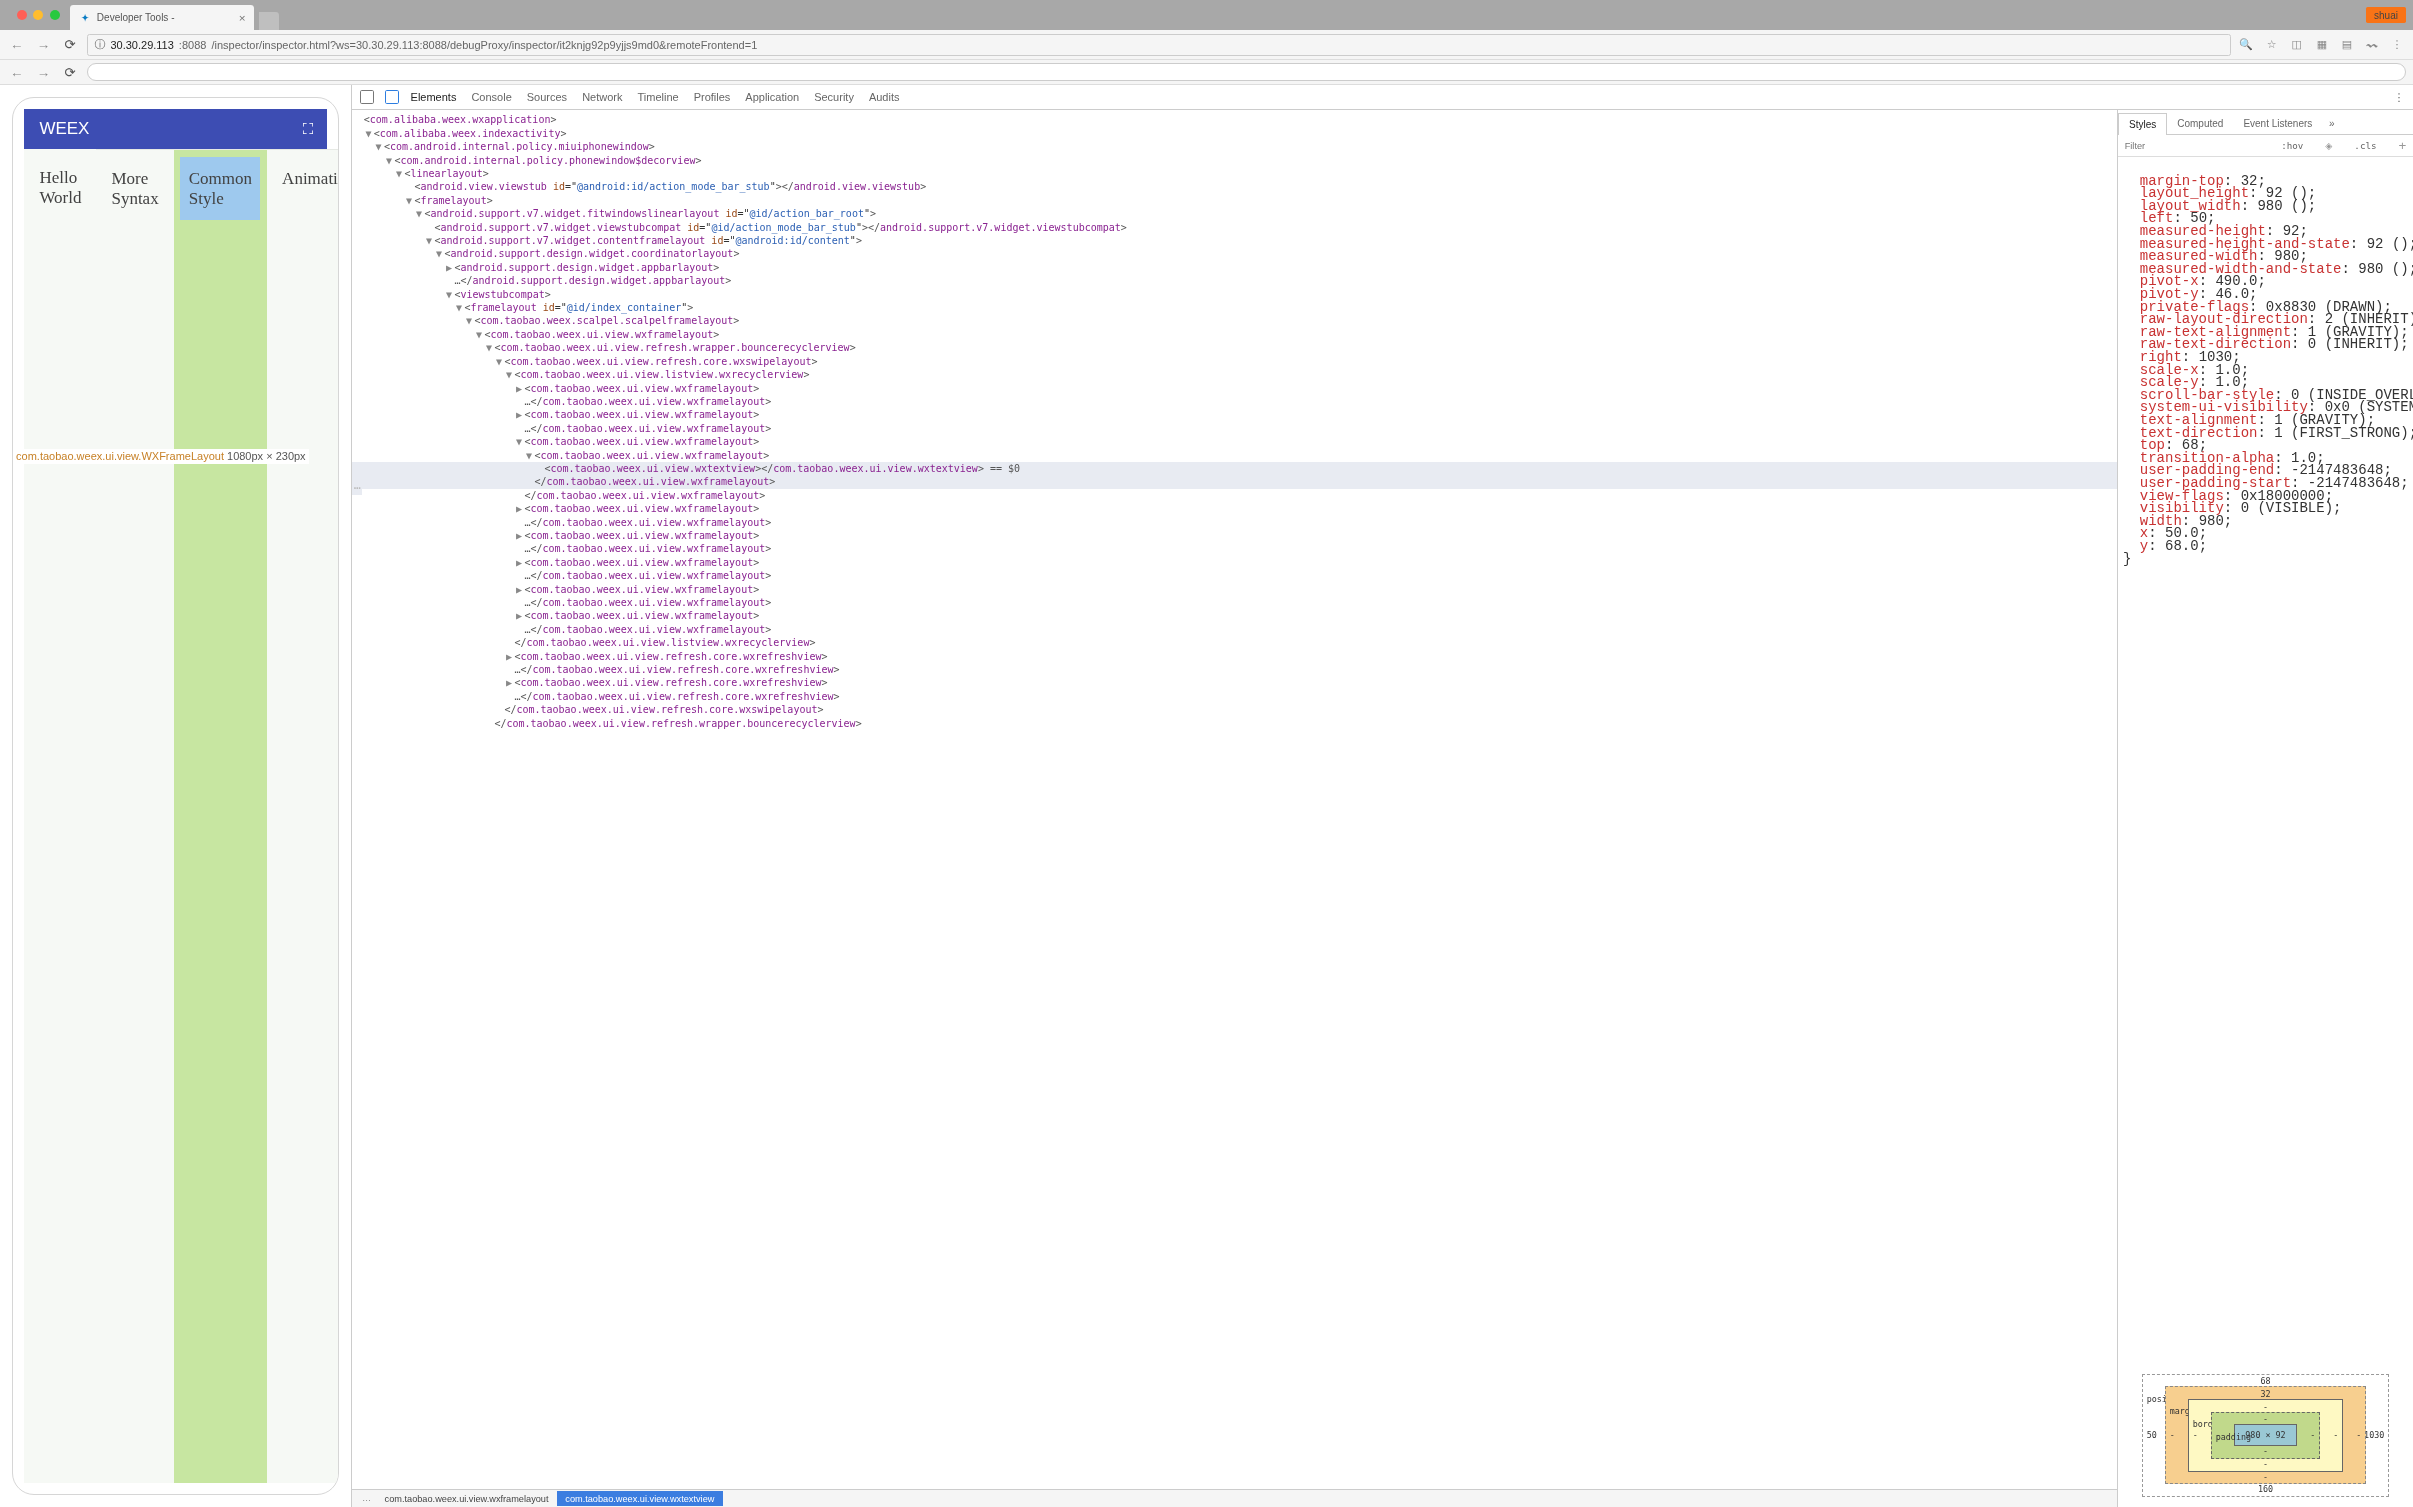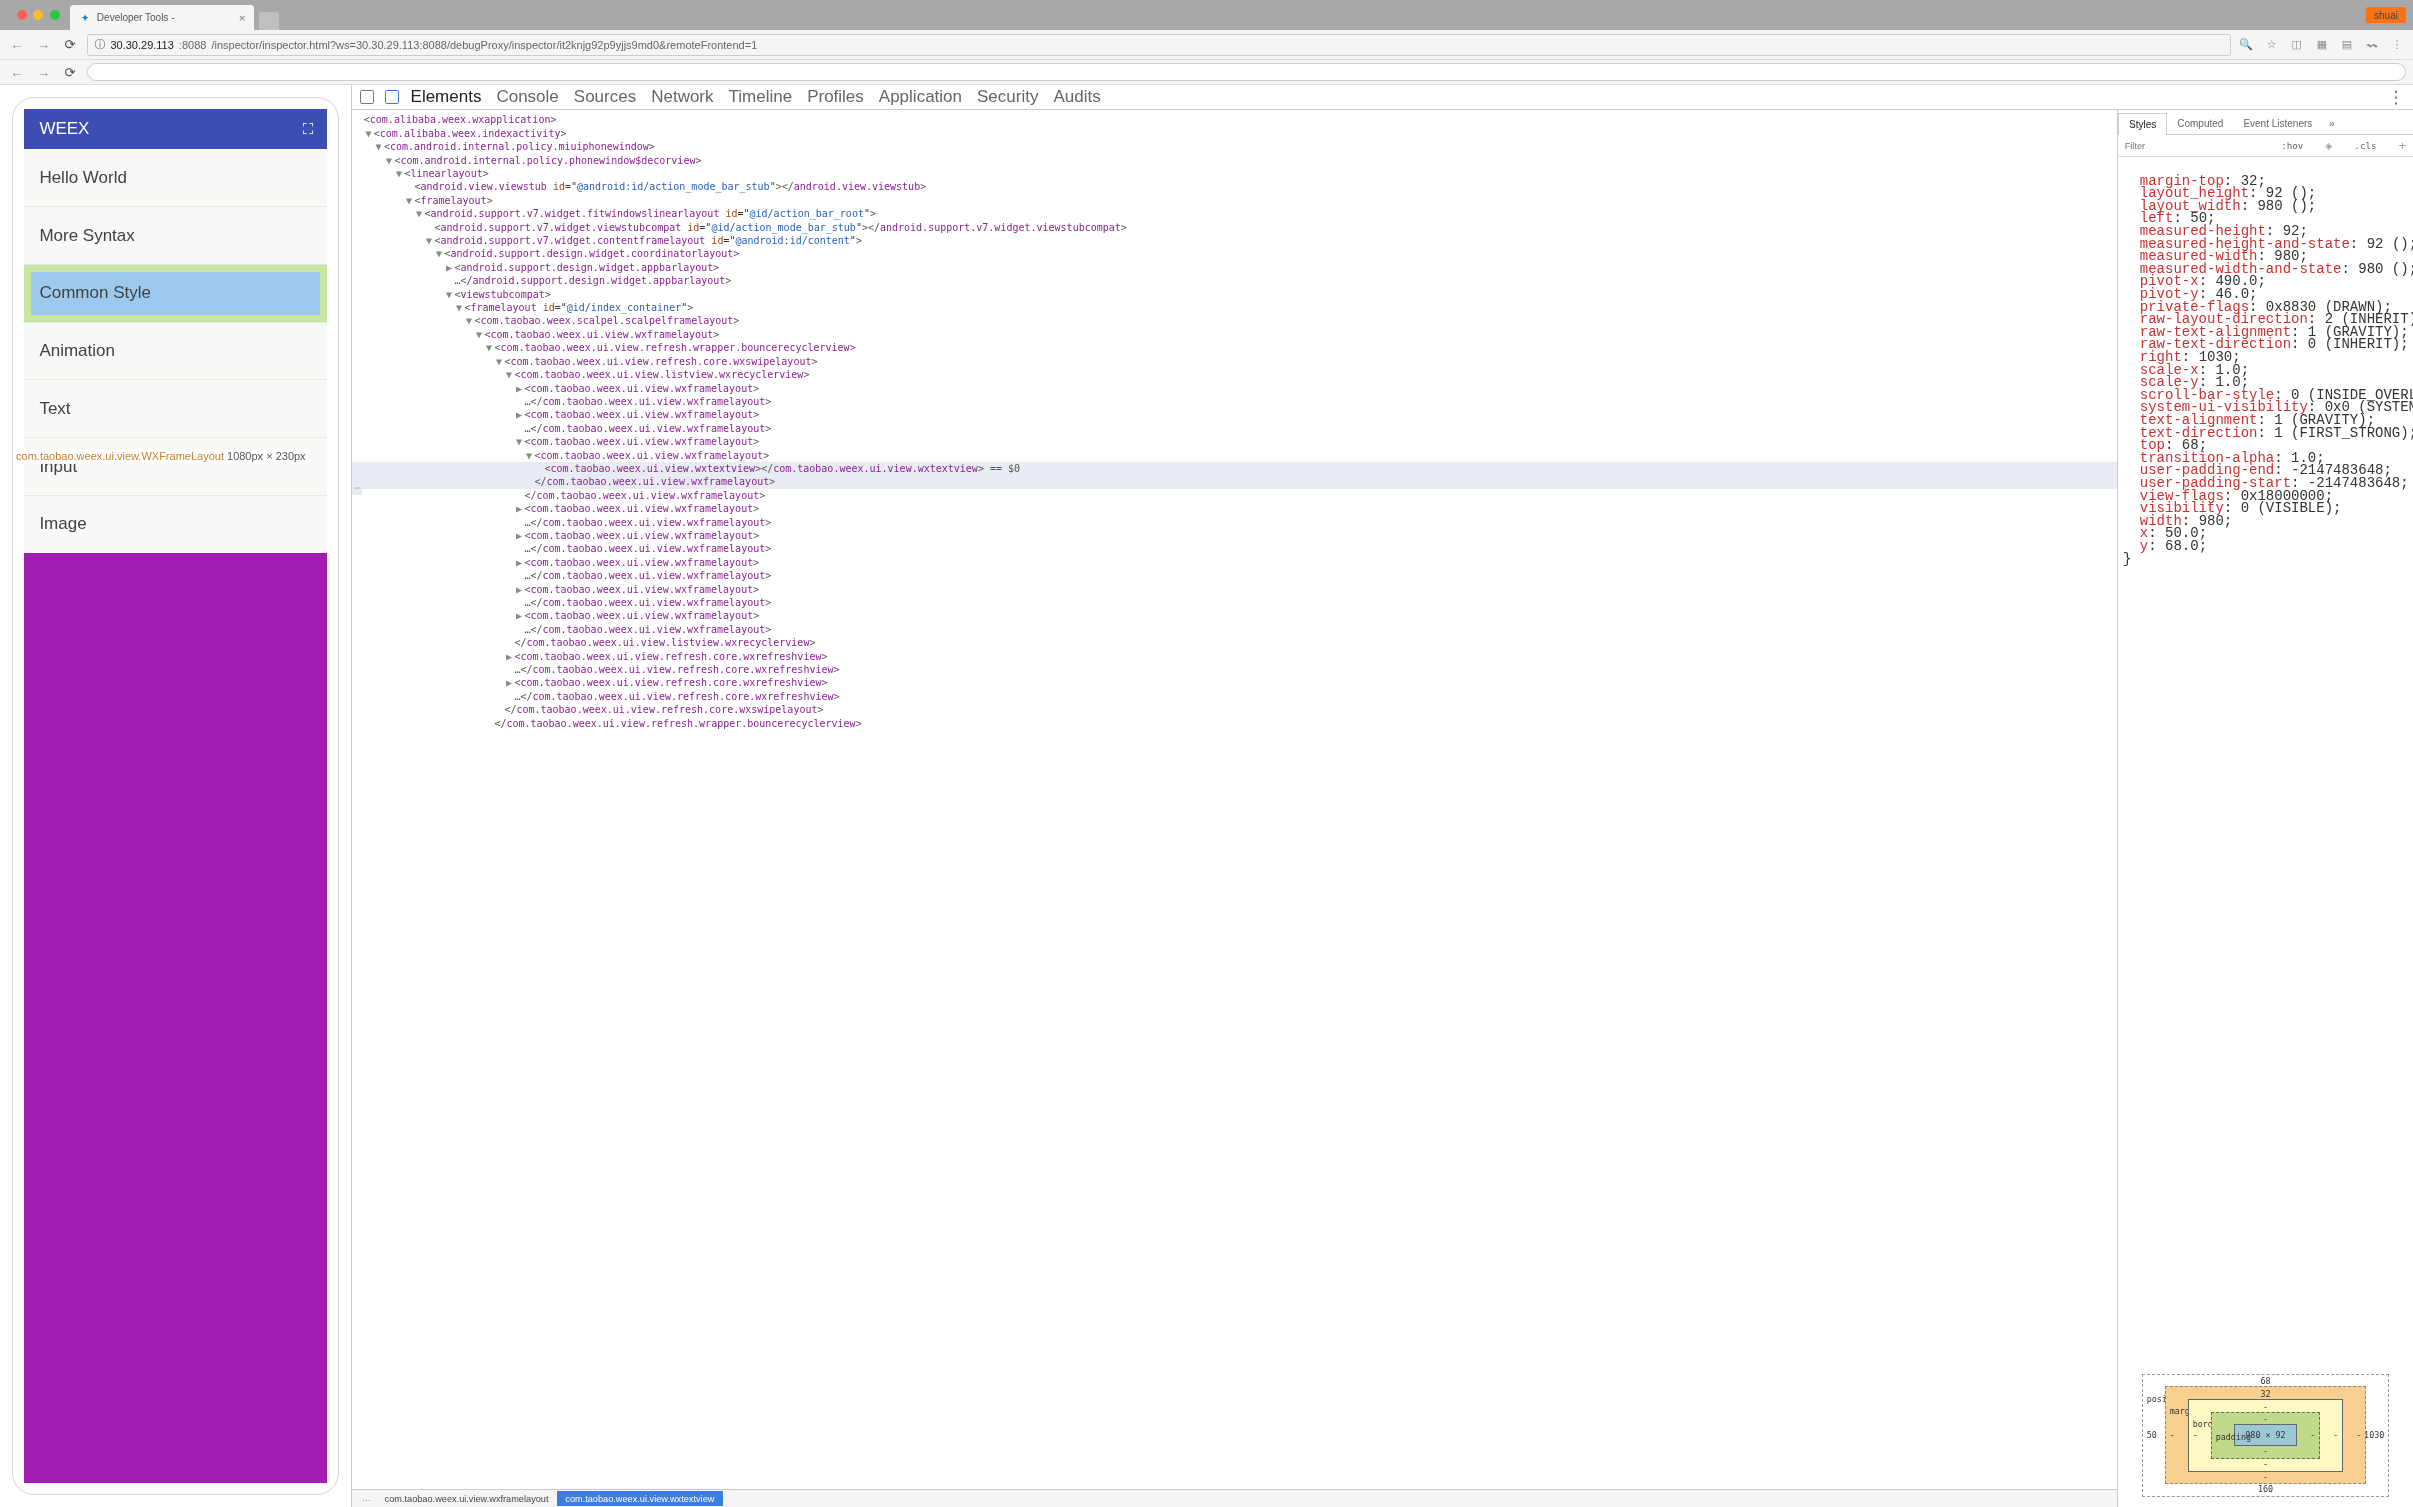"Elements" .dt-toolbar { font-size: 17px -> 11px }
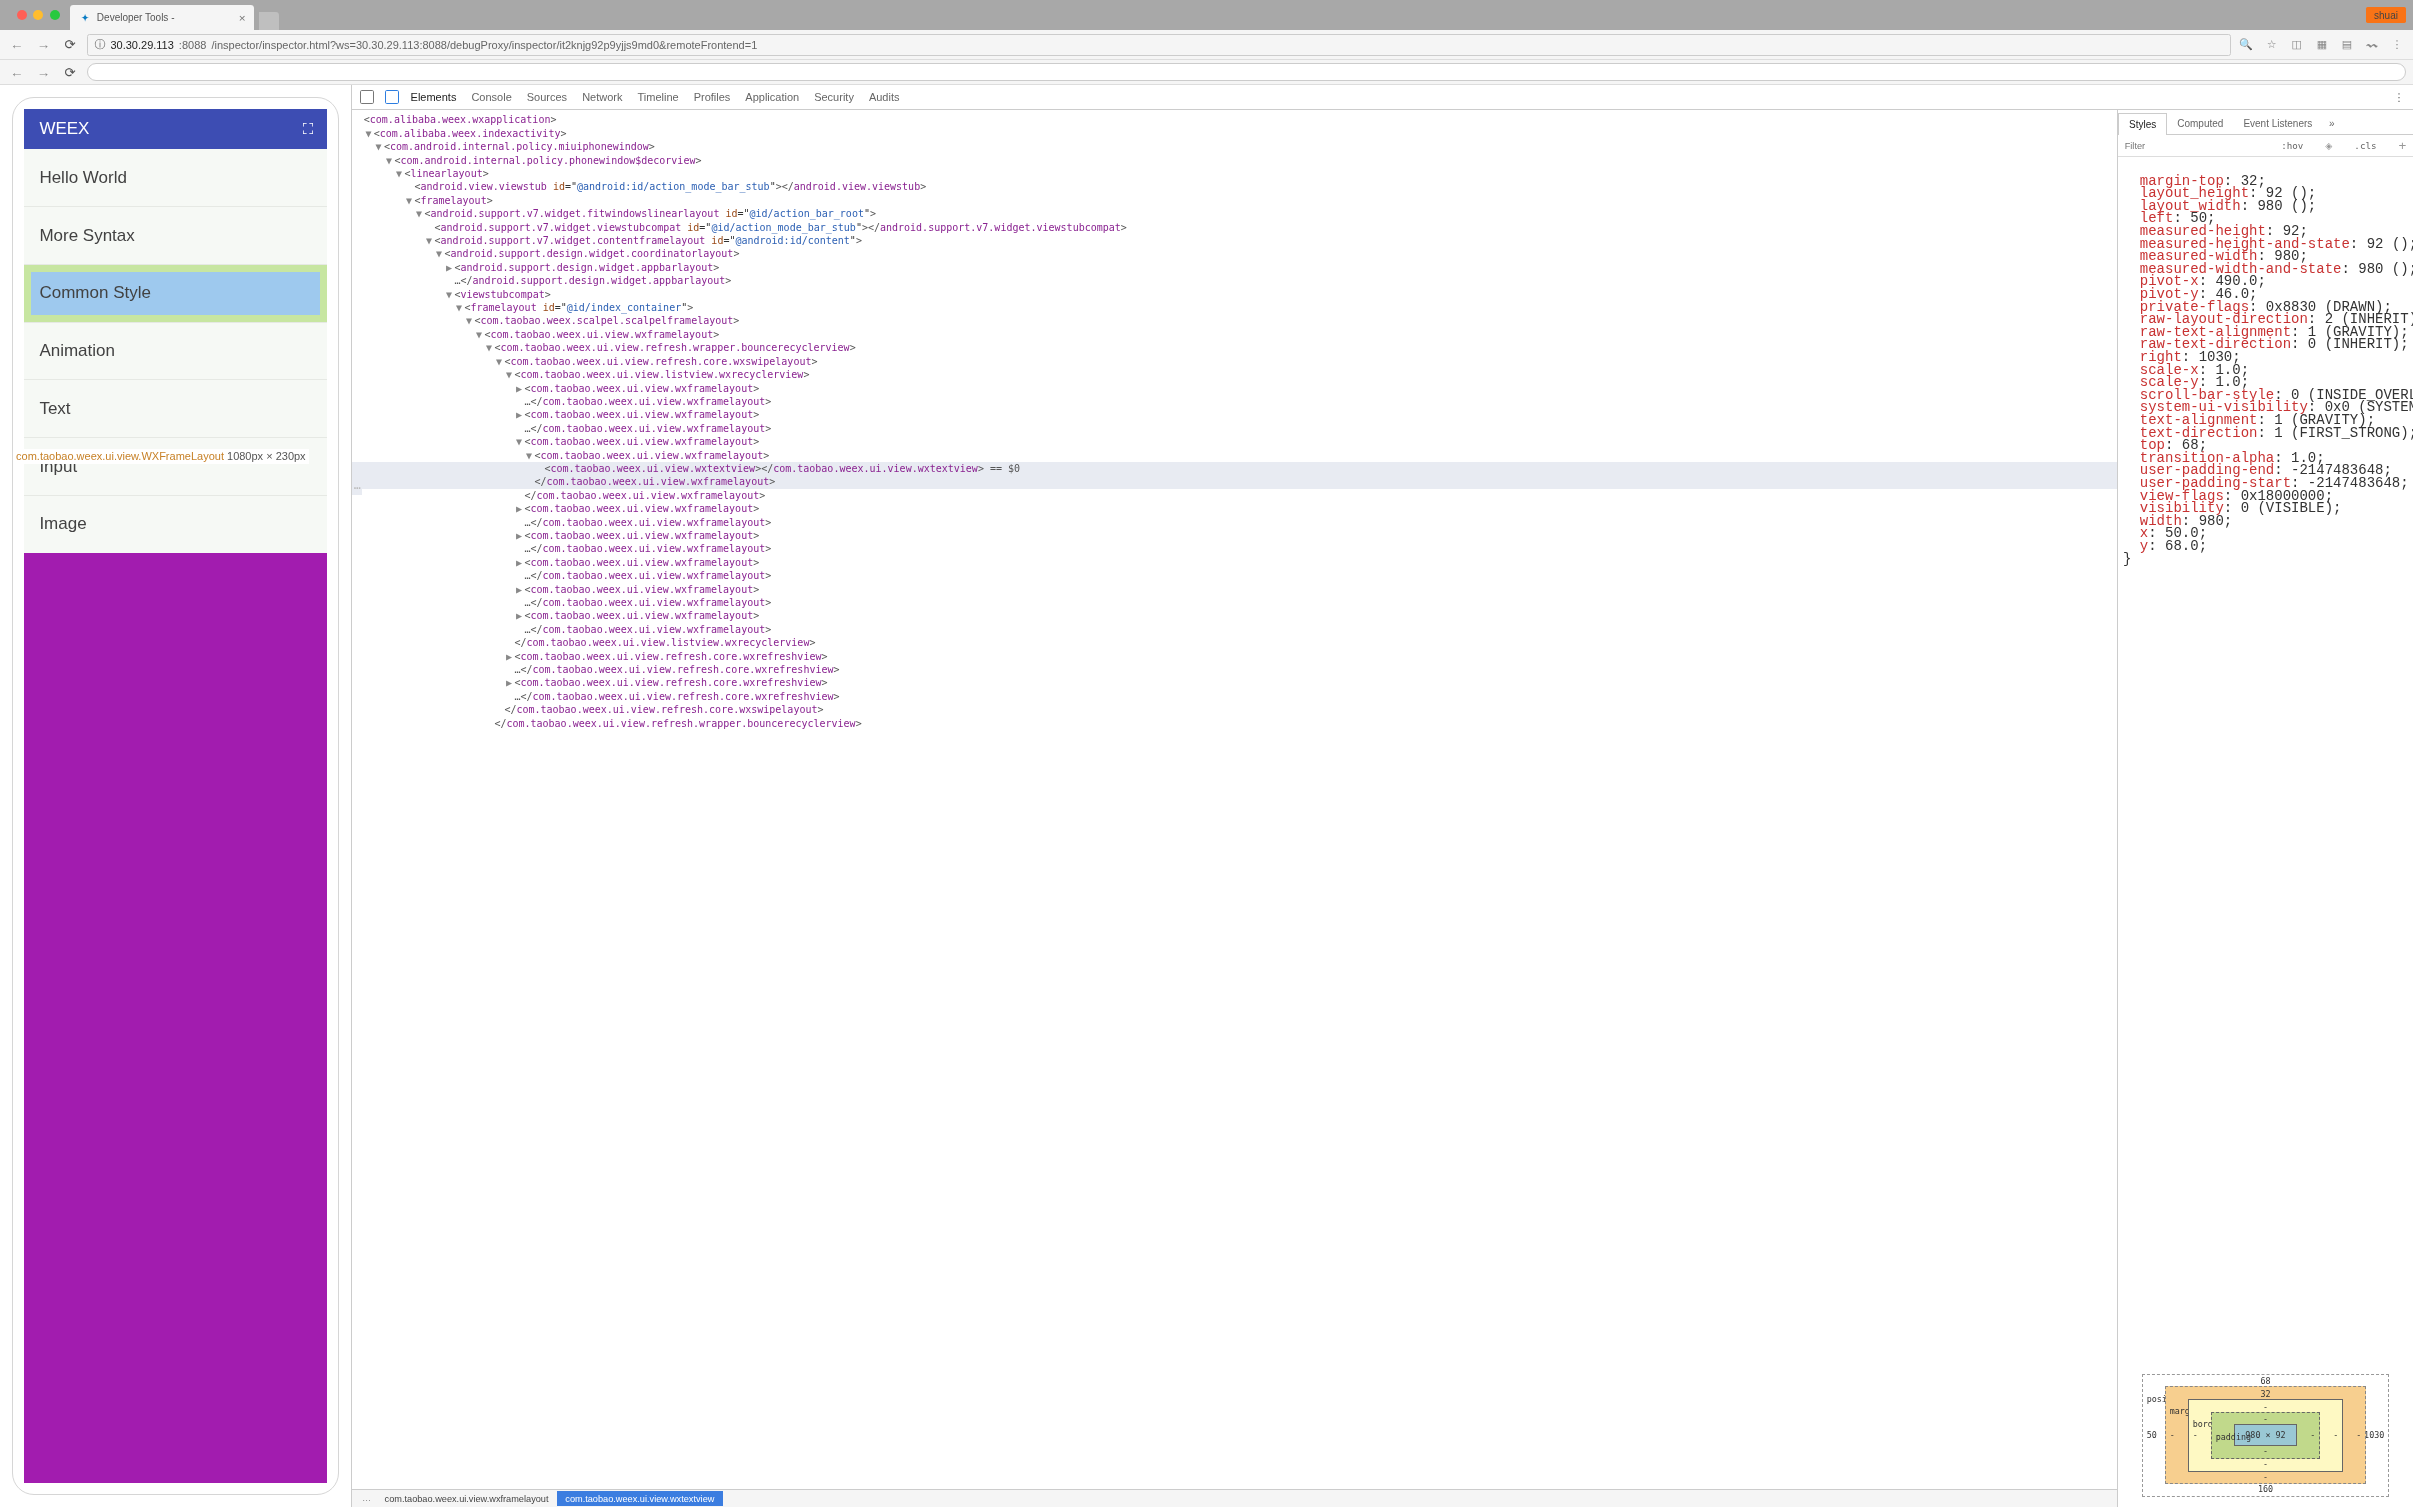"Hello World" .device-list { background: #a21caf -> #404040; flex-direction: column -> row; font-family: none -> Liberation Serif, serif }
